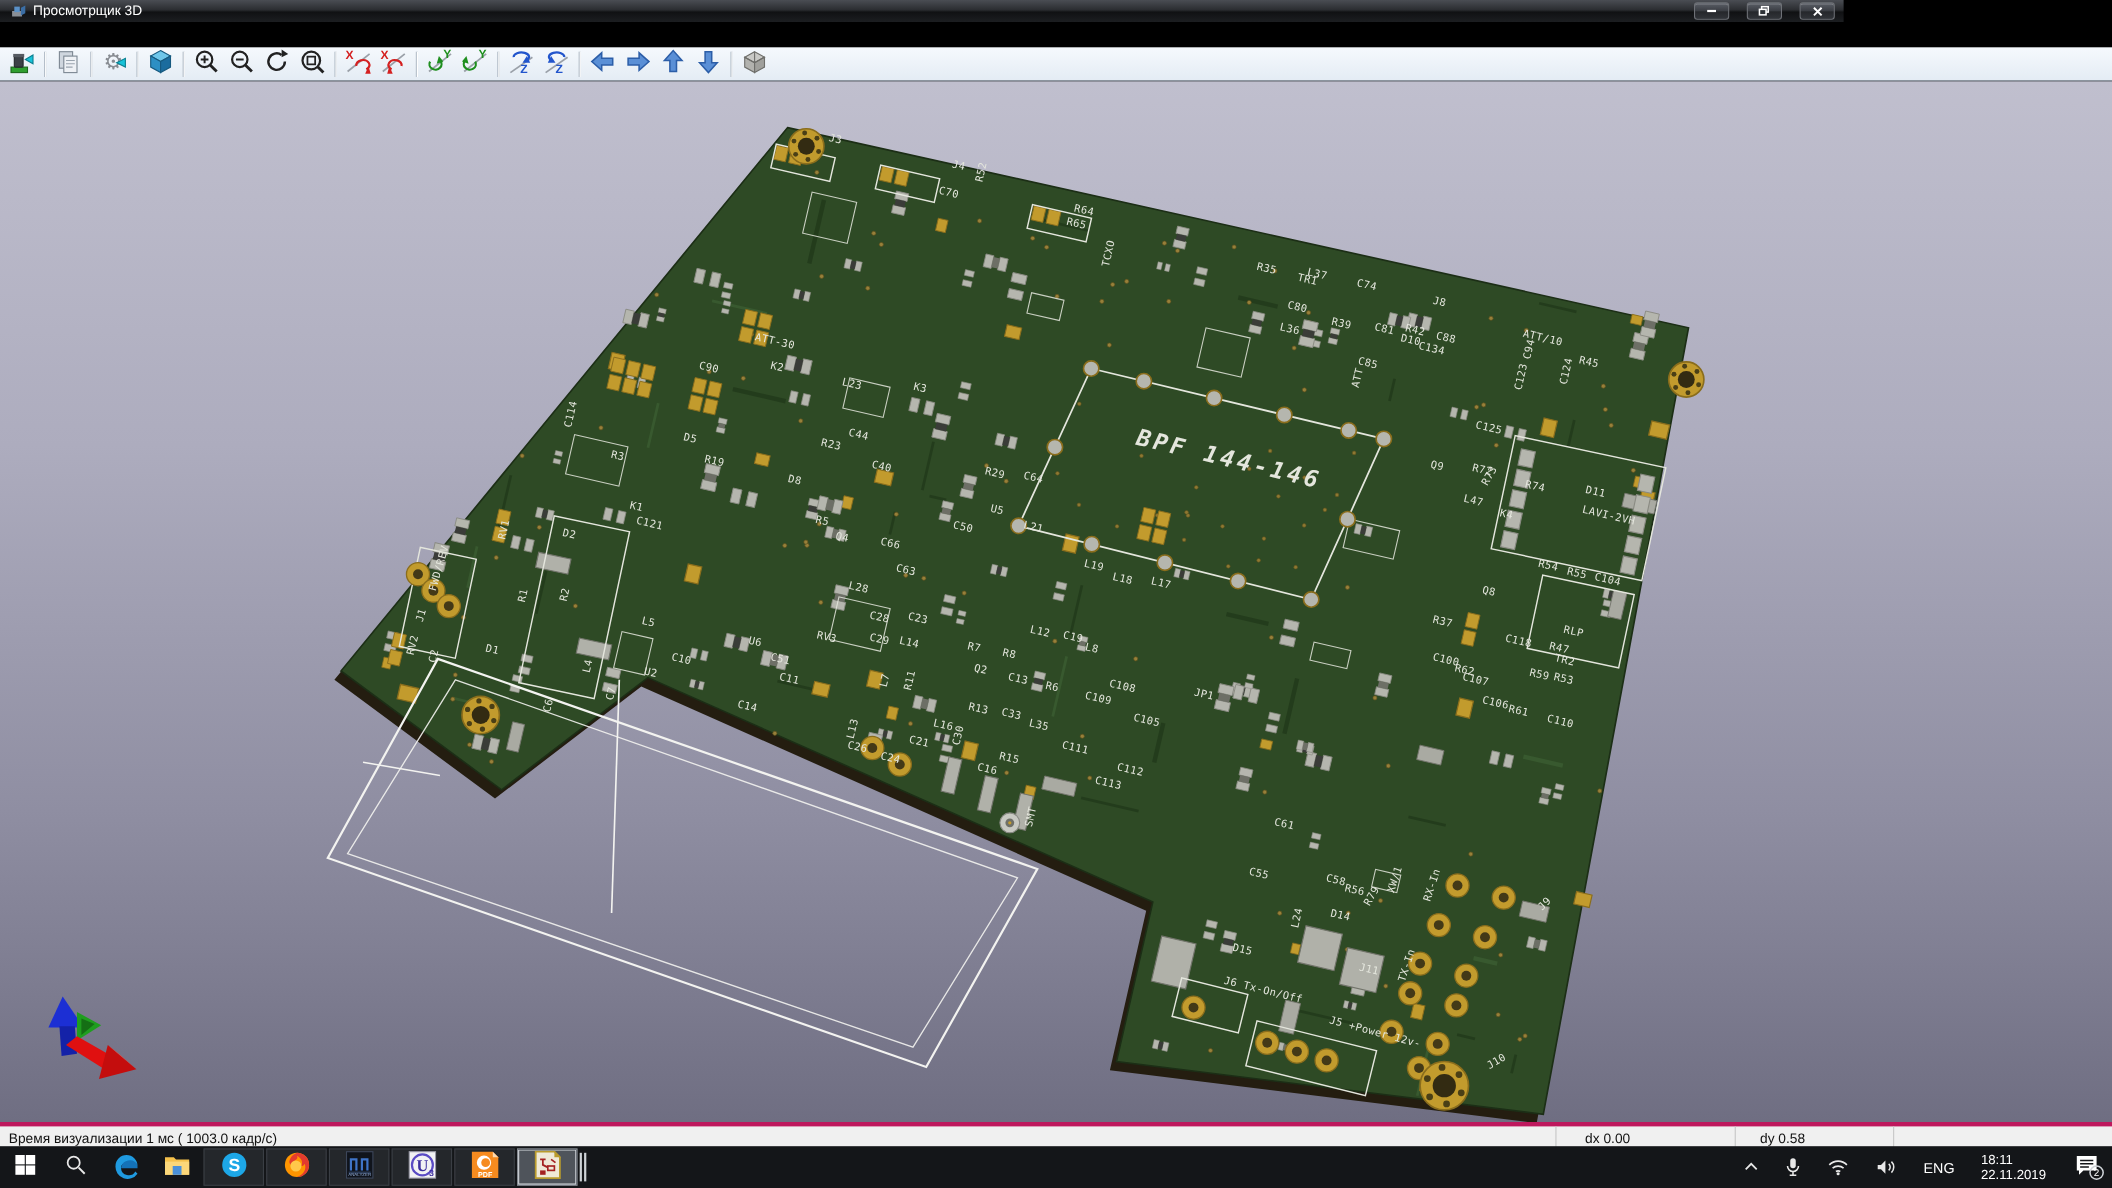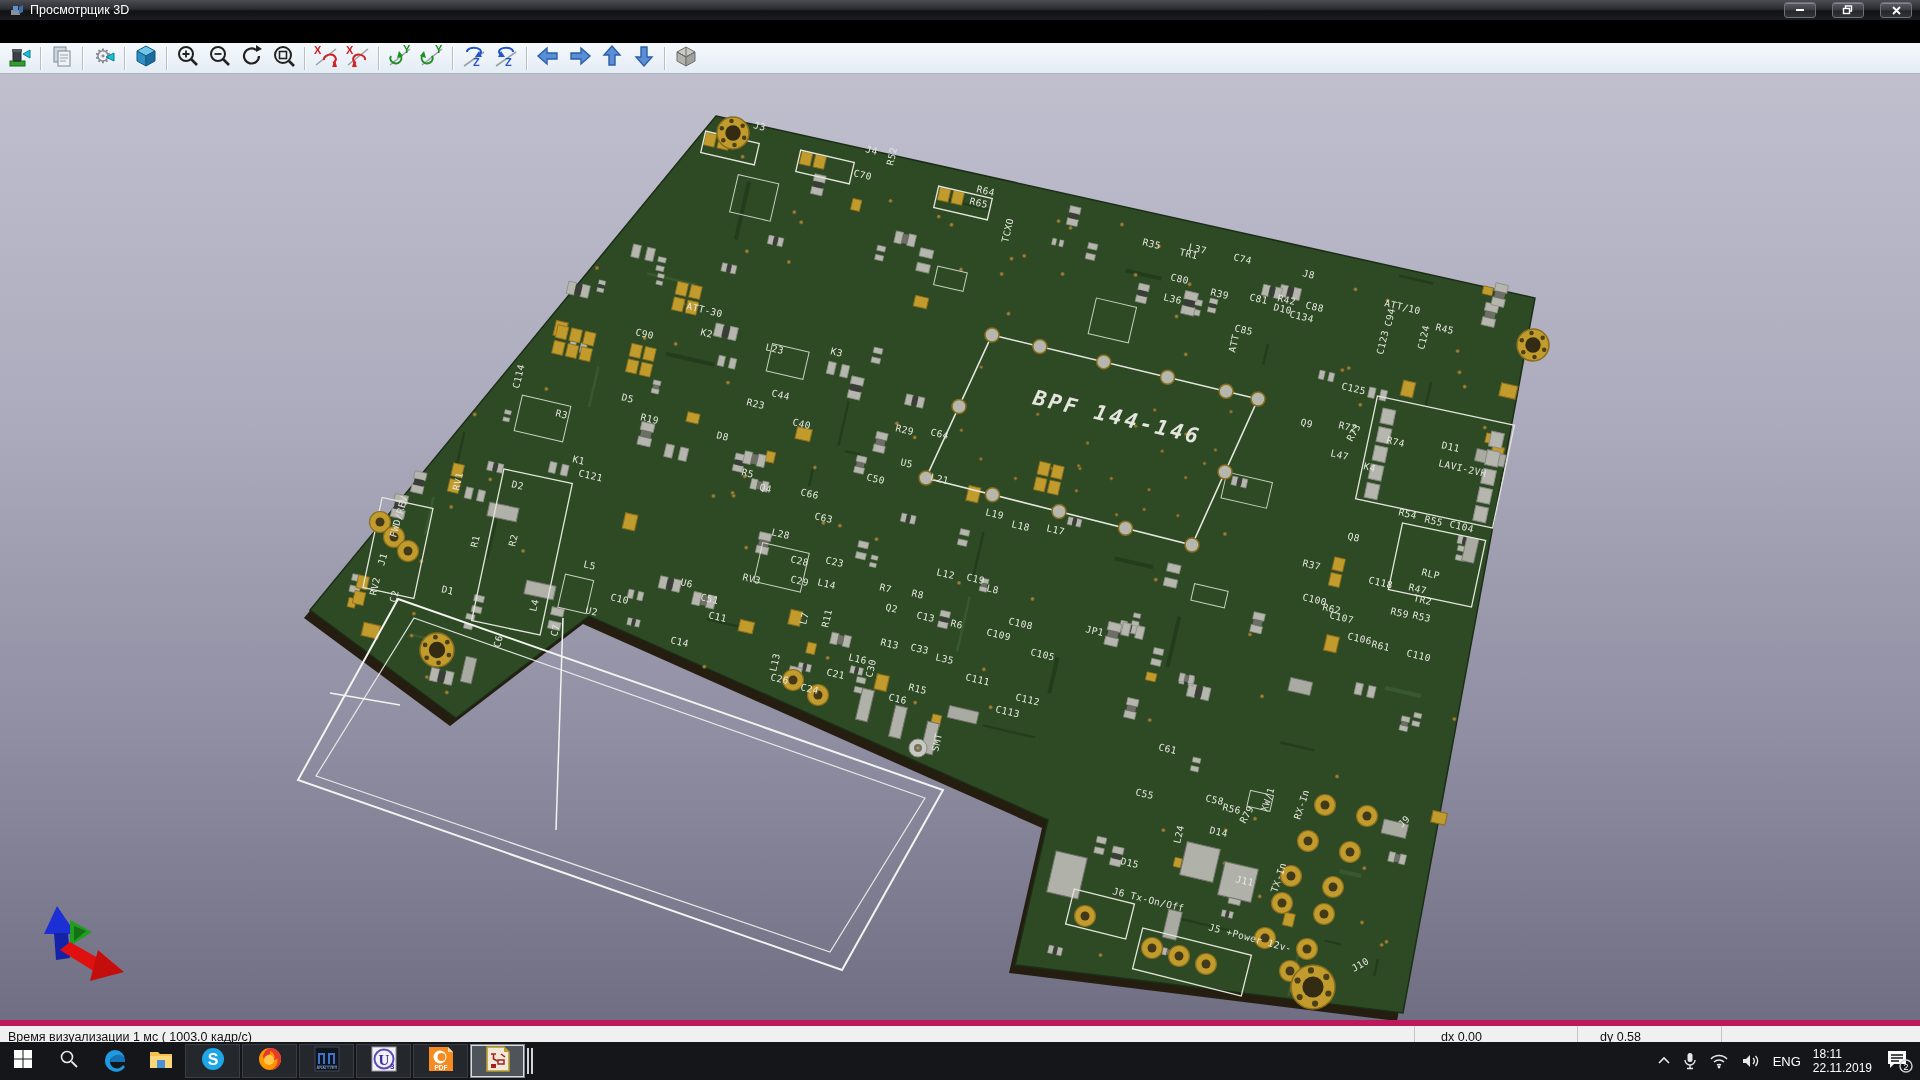"Просмотрщик 3D" .titlebar { width: 1920px -> 1676px }
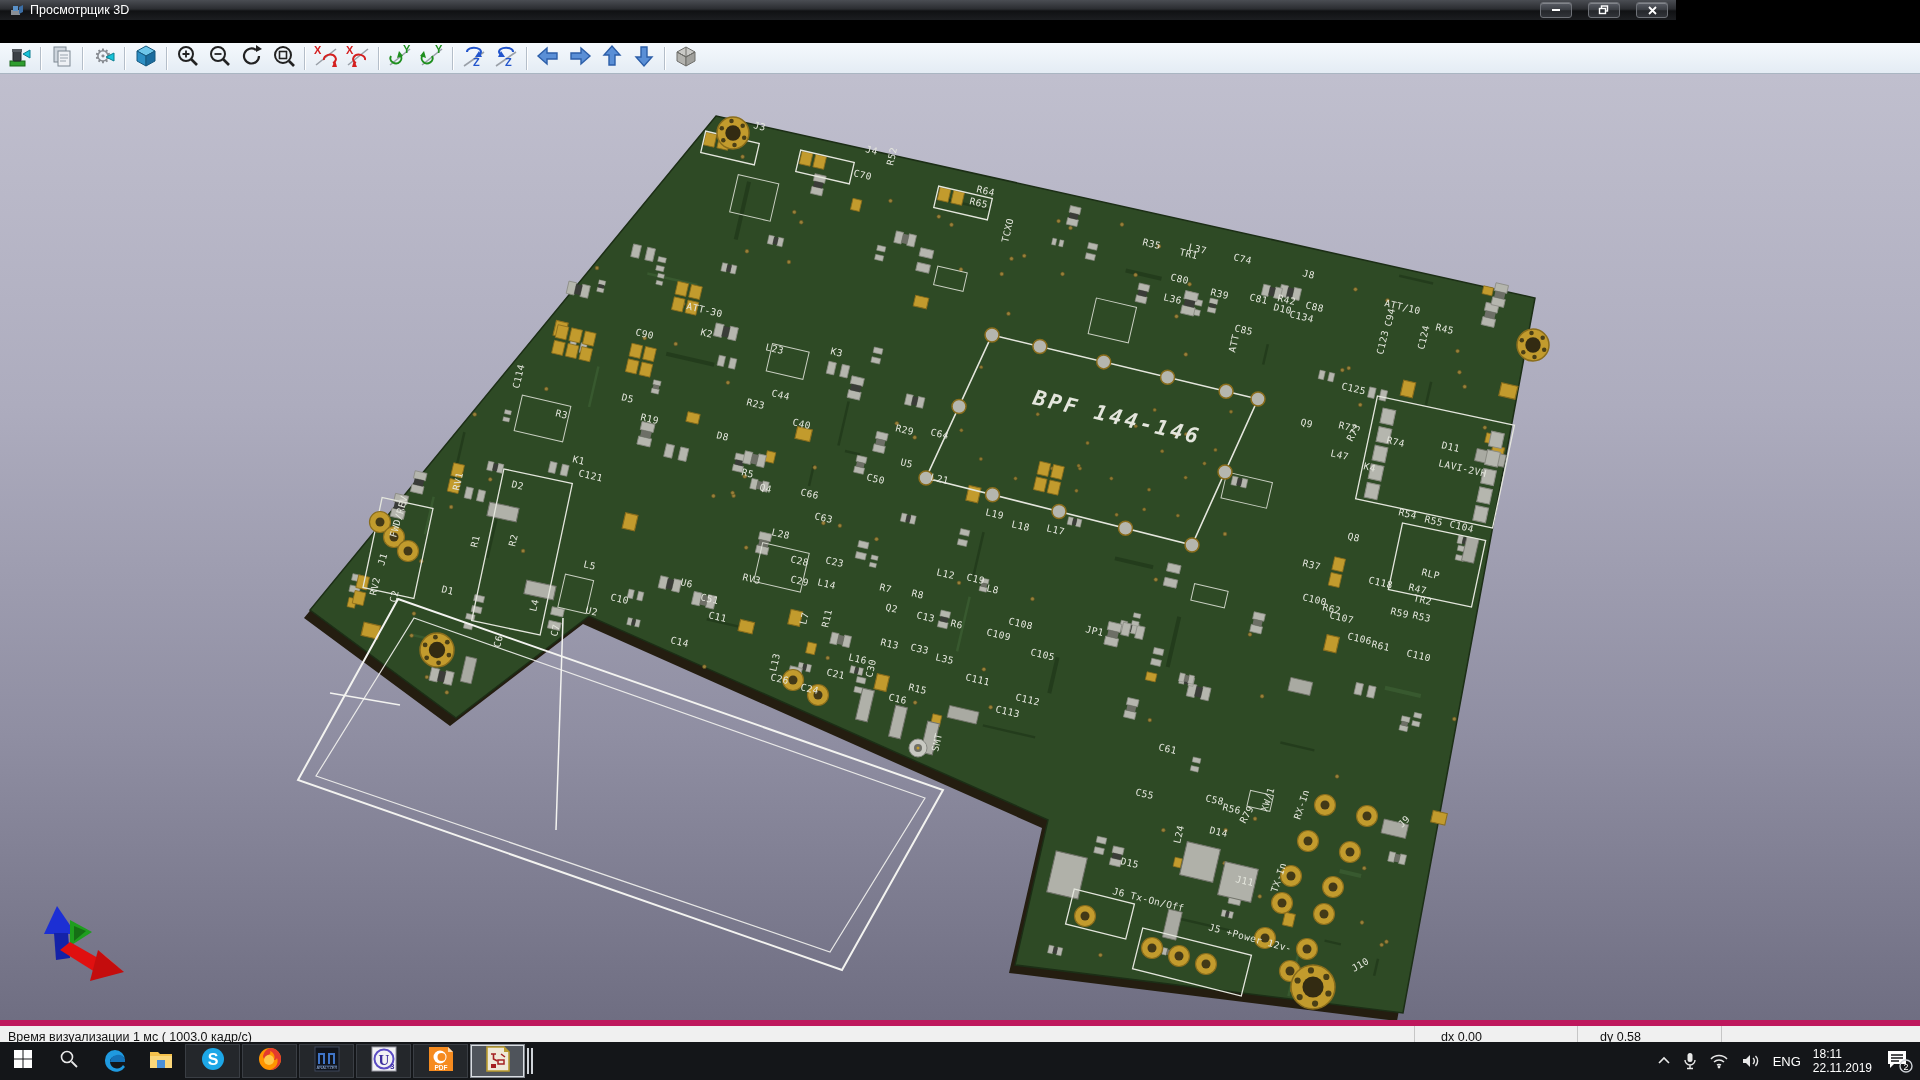"Время визуализации 1 мс (" .statusbar { border-top: 6px solid #be185d -> 4px solid #be185d }
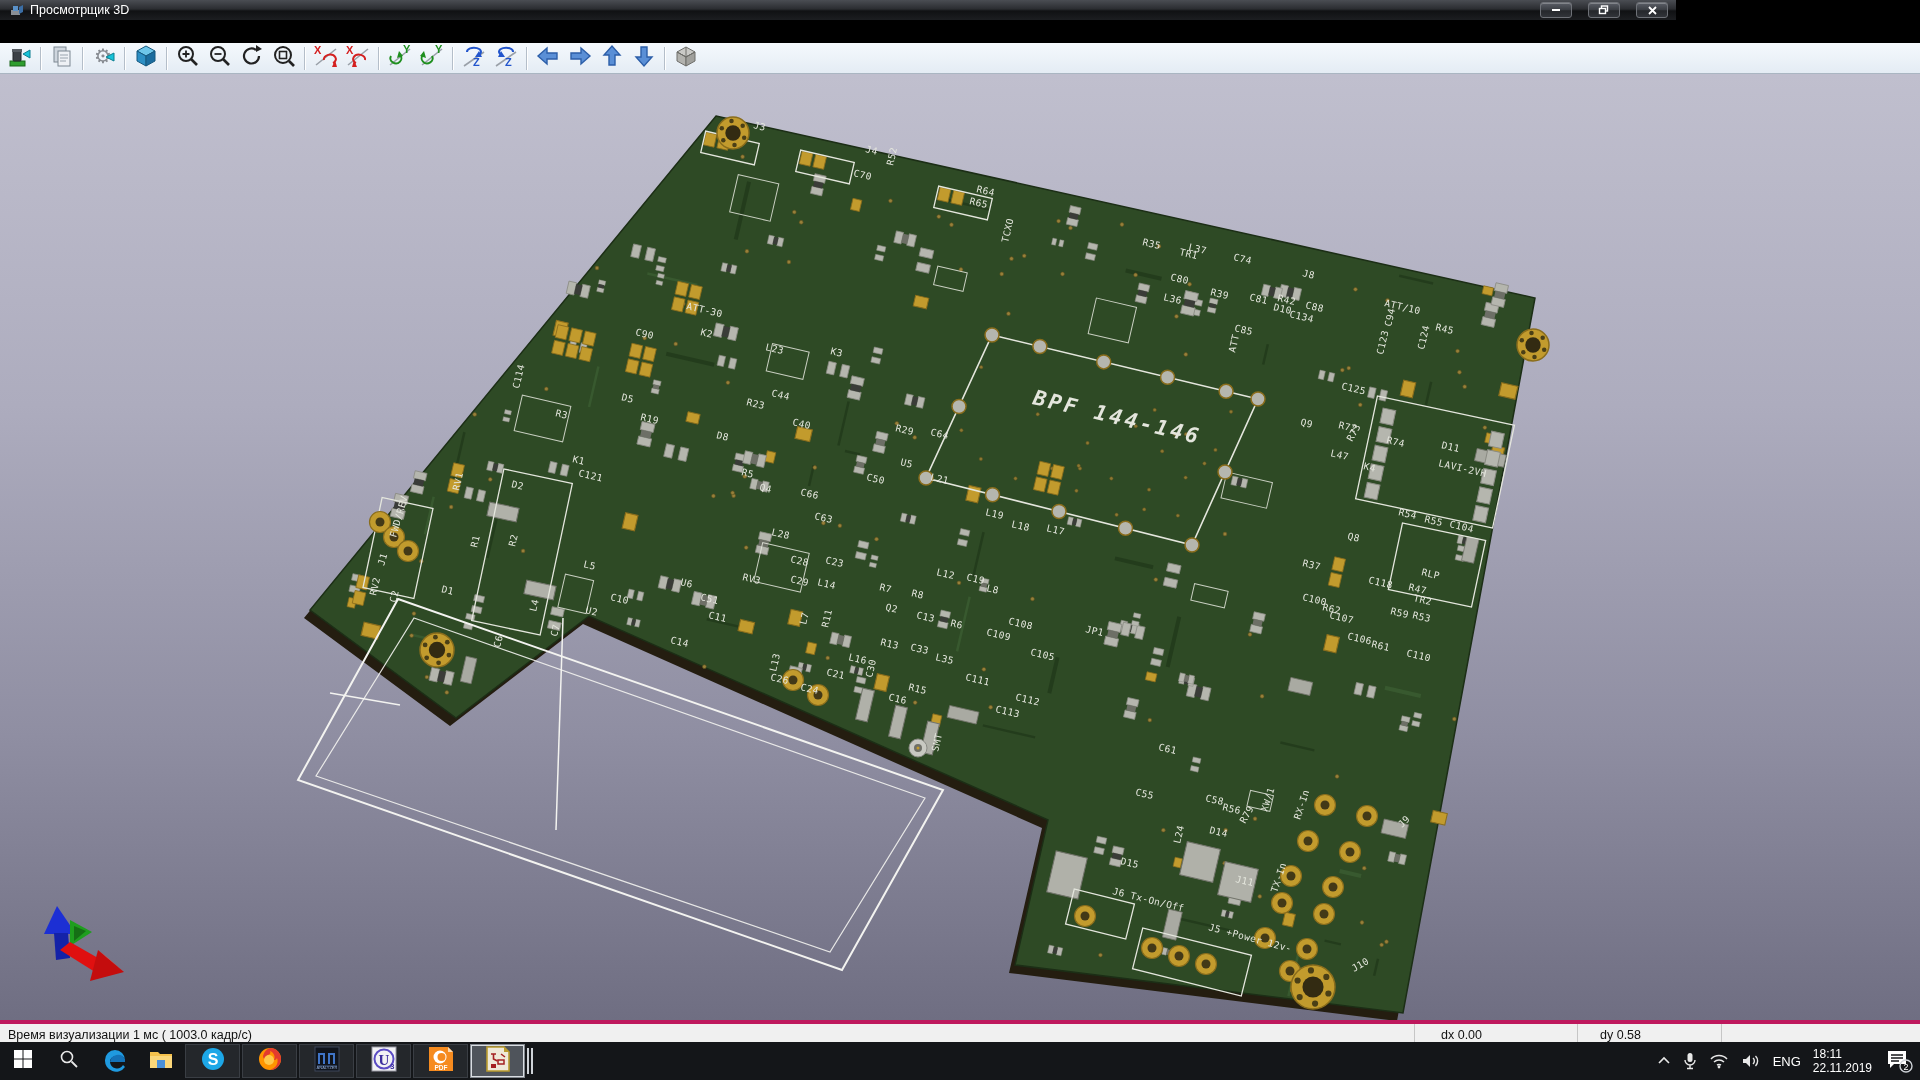"ENG" .tray { gap: 12px -> 24px }
